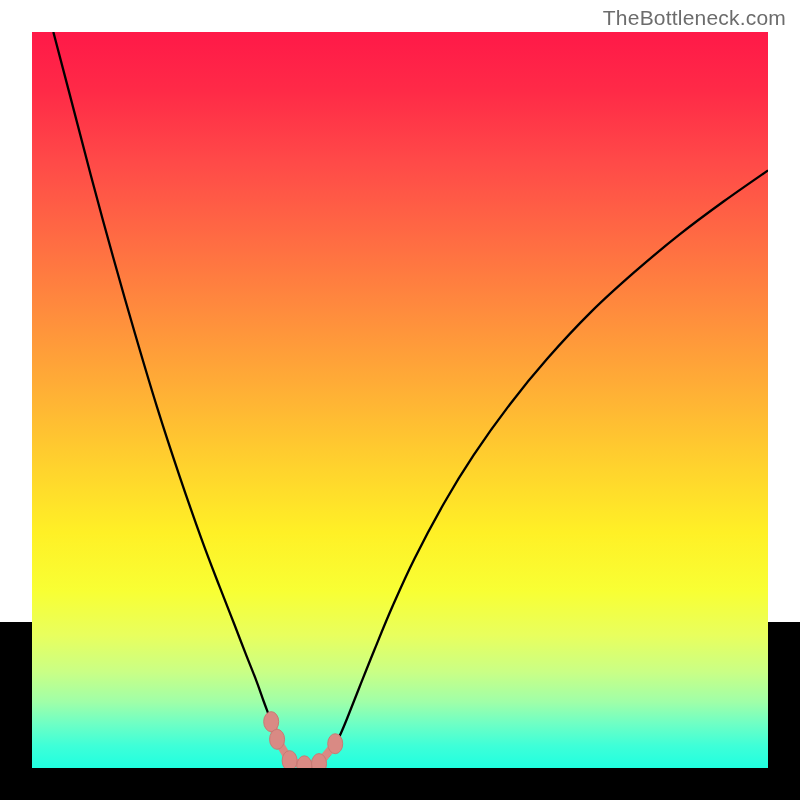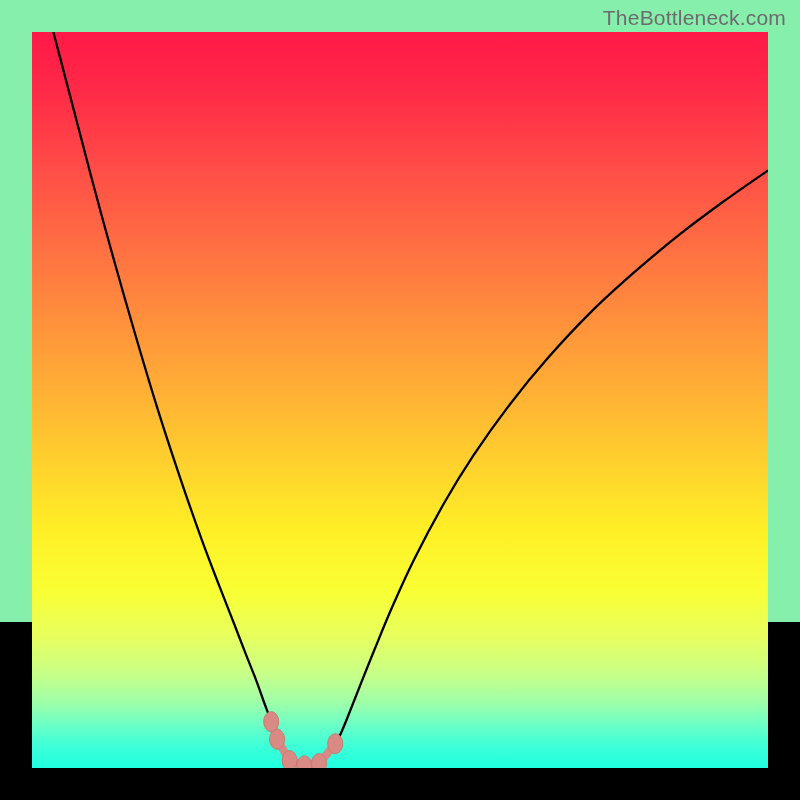"TheBottleneck.com" .frame { background: #86efac -> #ffffff }
